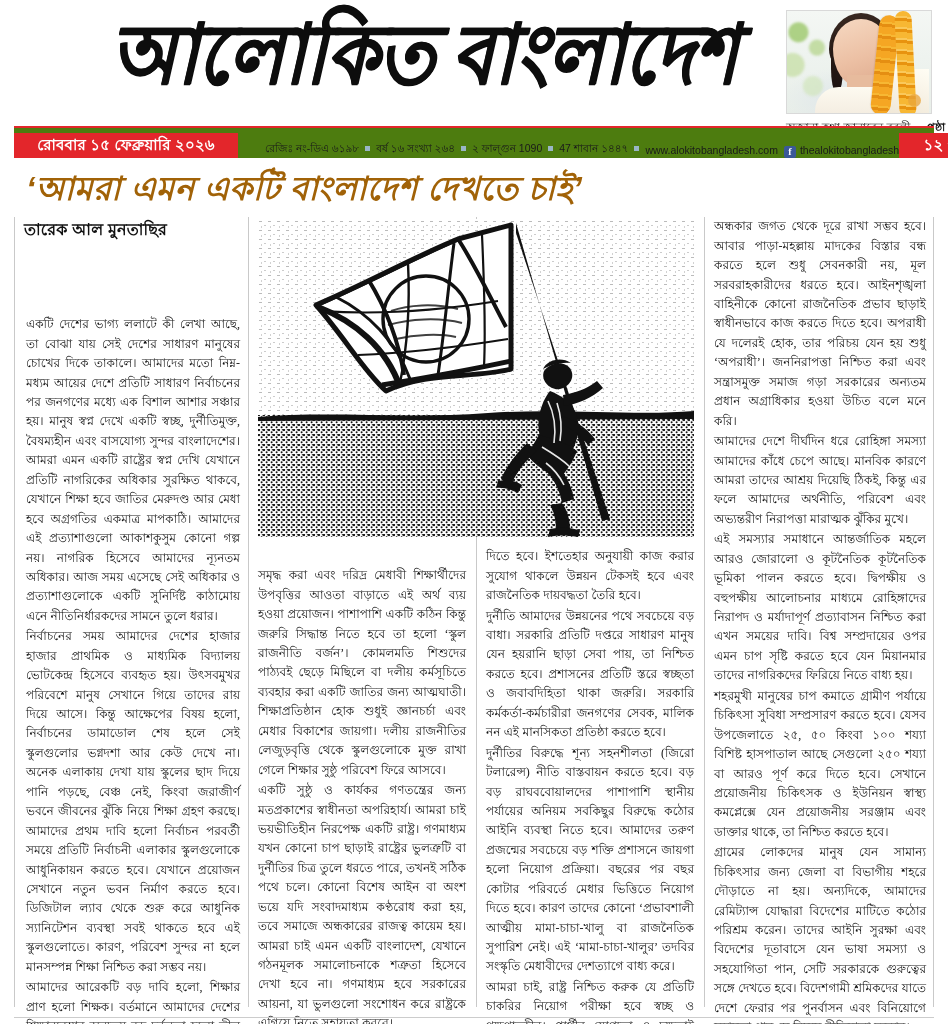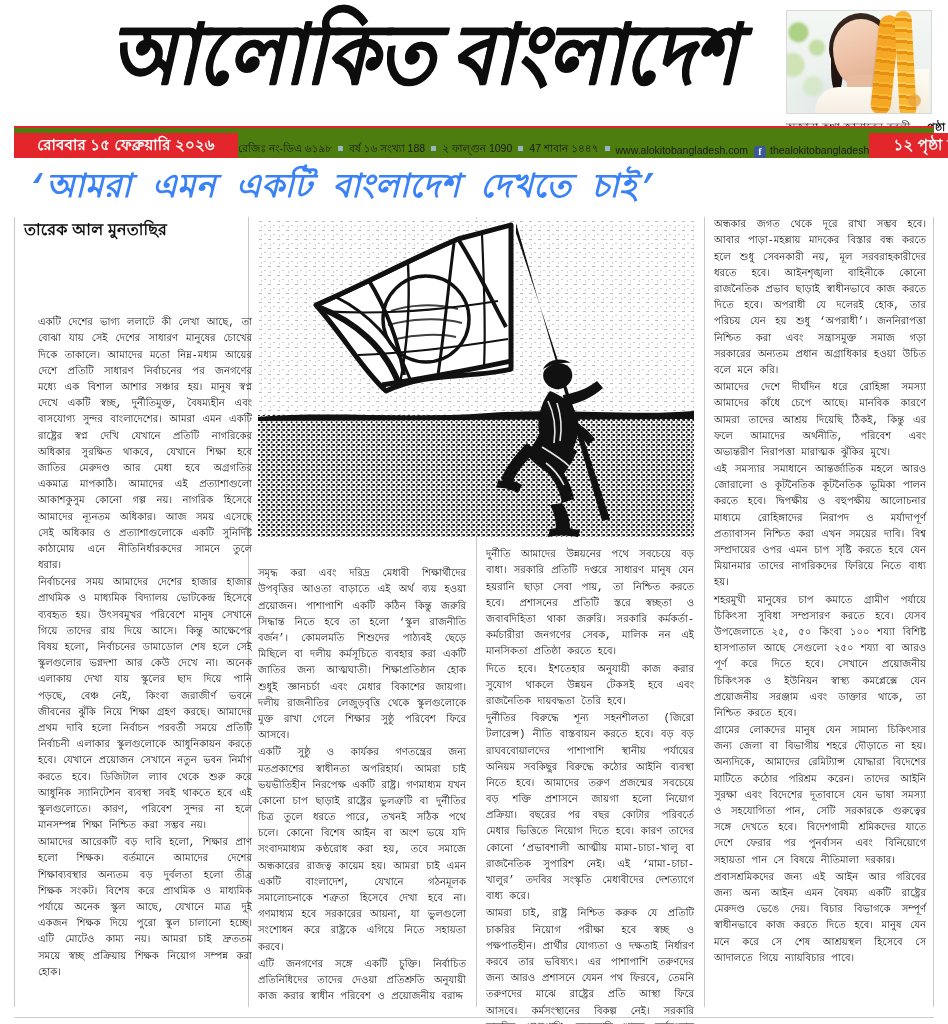"রেজিঃ নং-ডিএ ৬১৯৮" .infobar .meta { padding-left: none -> 27px }
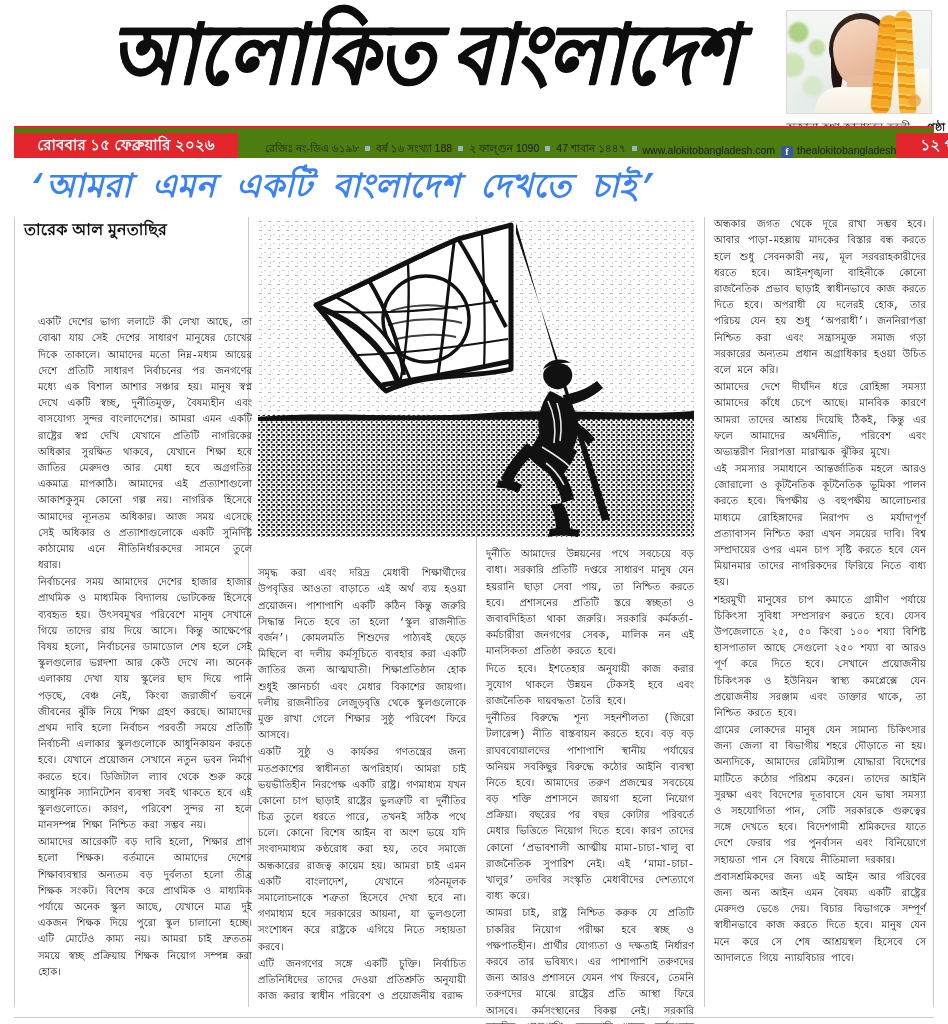"বর্ষ ১৬ সংখ্যা 188" span { text: 188 -> ২৬৪ }
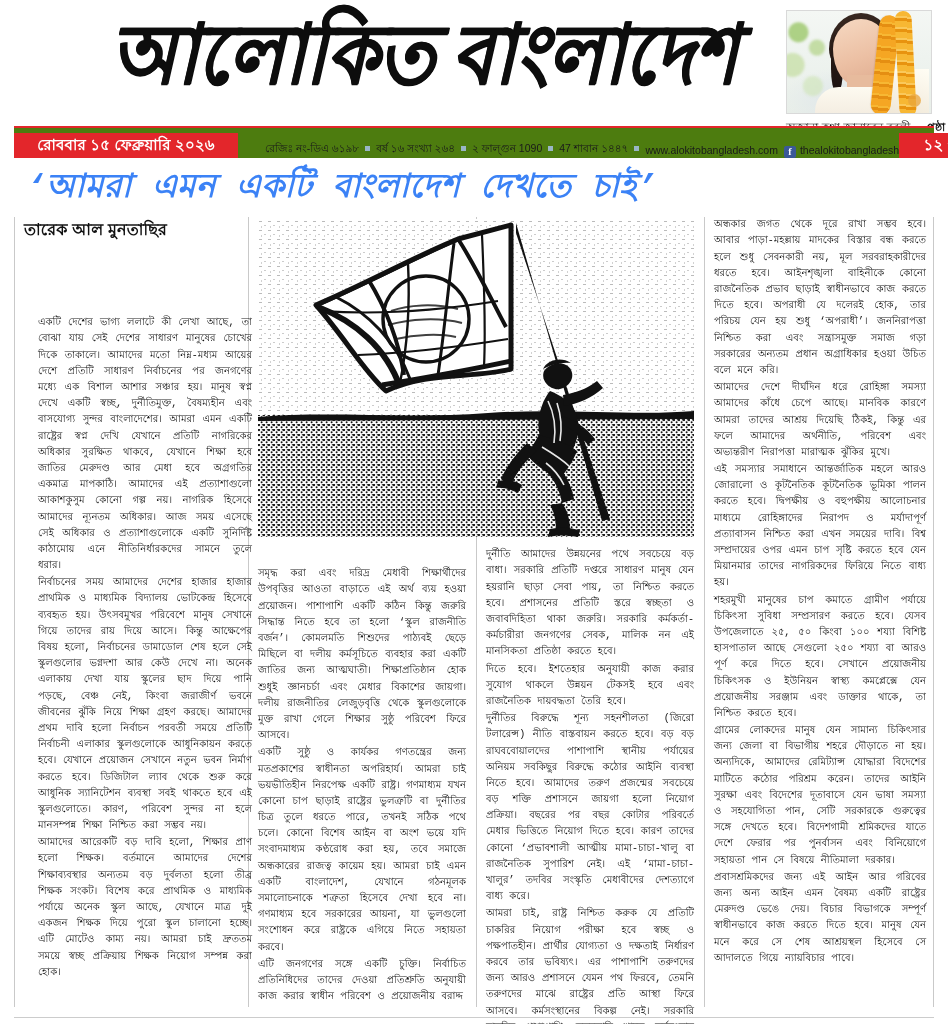"‘আমরা এমন একটি বাংলাদেশ দেখতে" .headline { color: #3b82f6 -> #a16207; font-family: Liberation Mono, monospace -> Liberation Sans, sans-serif }
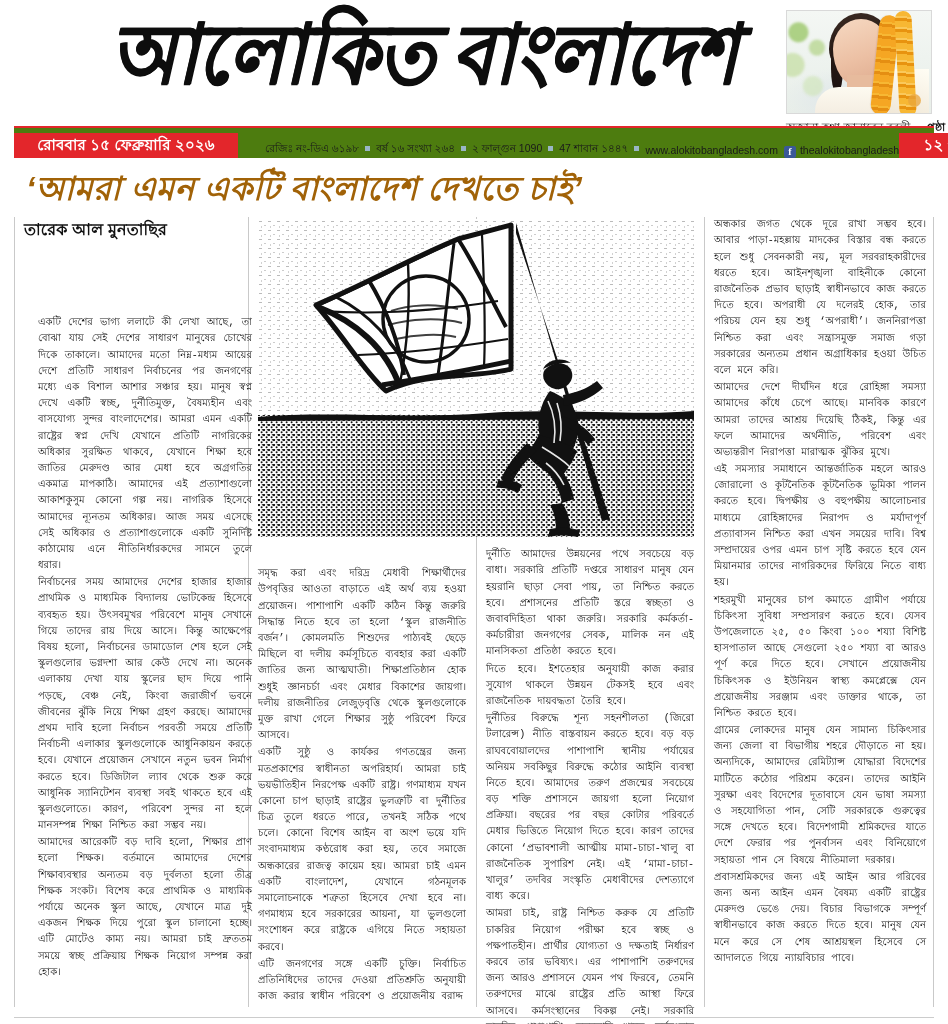"অন্ধকার জগত থেকে দূরে রাখা" .colbody { font-family: Liberation Mono, monospace -> Liberation Serif, serif; font-size: 10px -> 12px }
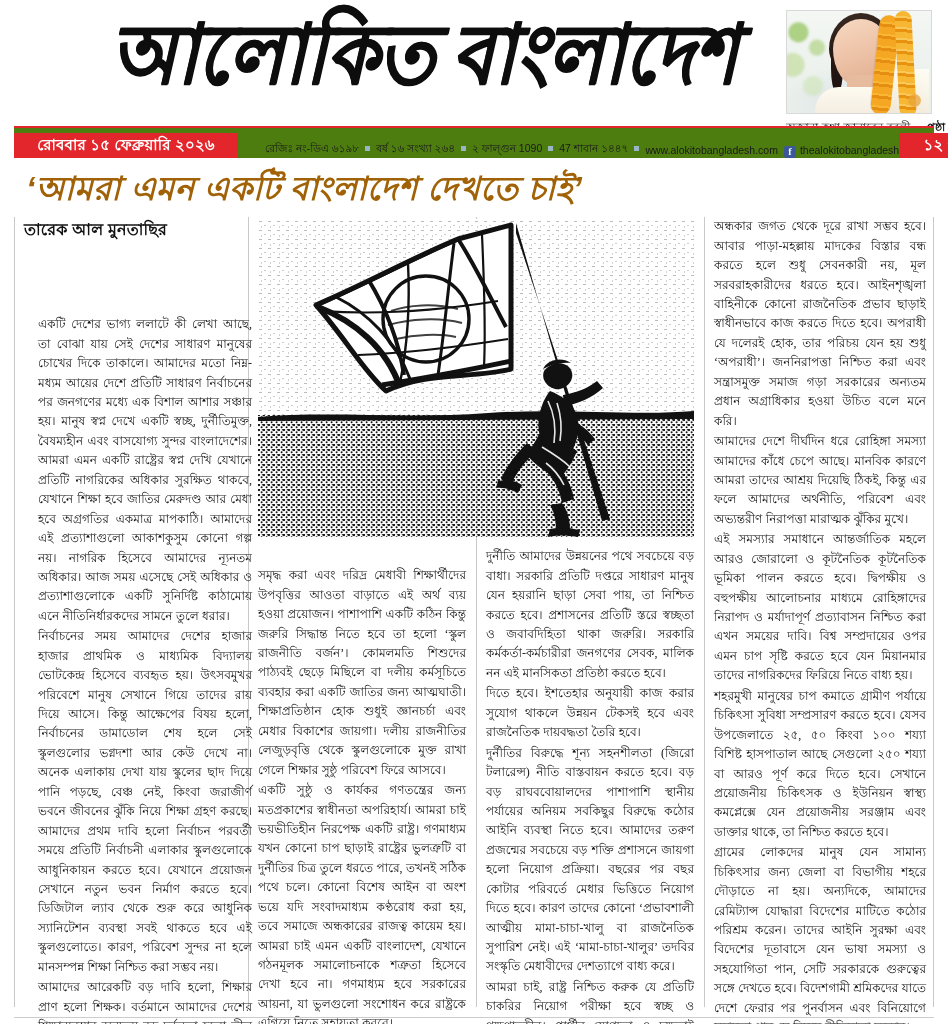"একটি দেশের ভাগ্য ললাটে কী" #c1 { left: 24px -> 12px }
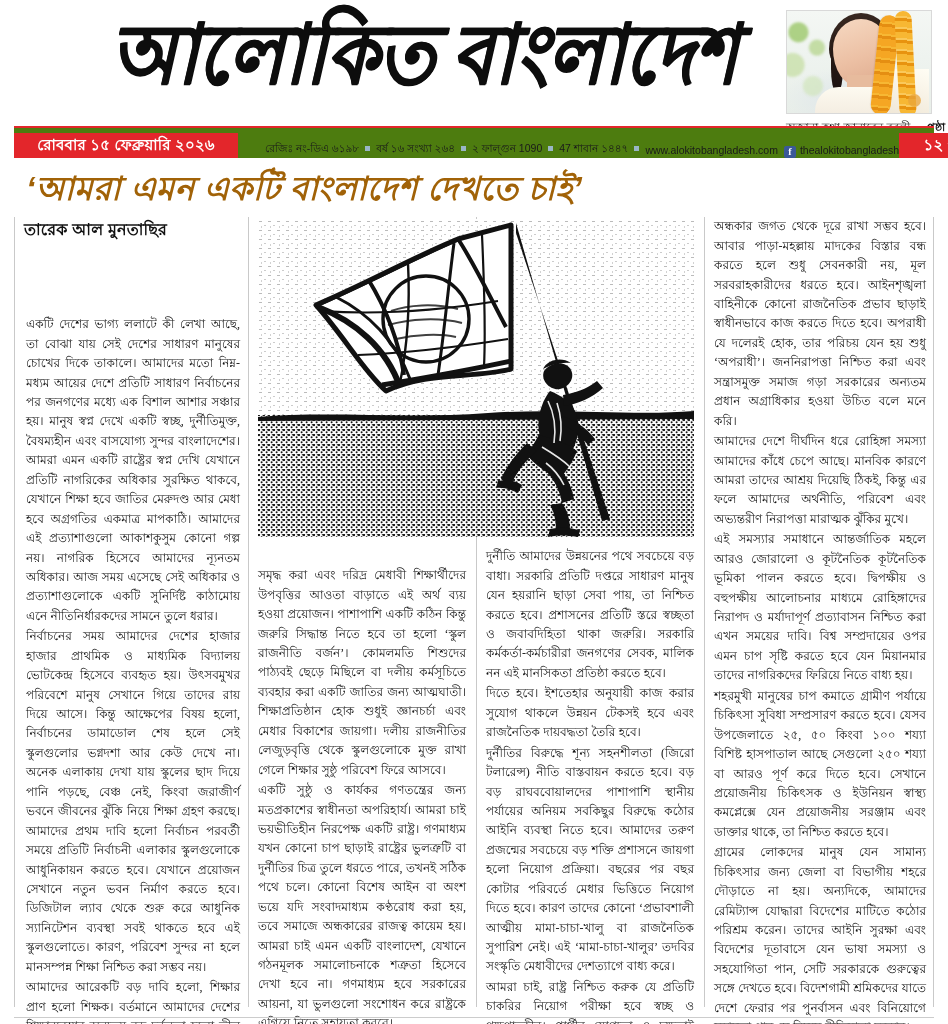"দুর্নীতি আমাদের উন্নয়নের পথে সবচেয়ে" p { order: before "দিতে হবে। ইশতেহার অনুযায়ী কাজ" -> after "দিতে হবে। ইশতেহার অনুযায়ী কাজ" }
